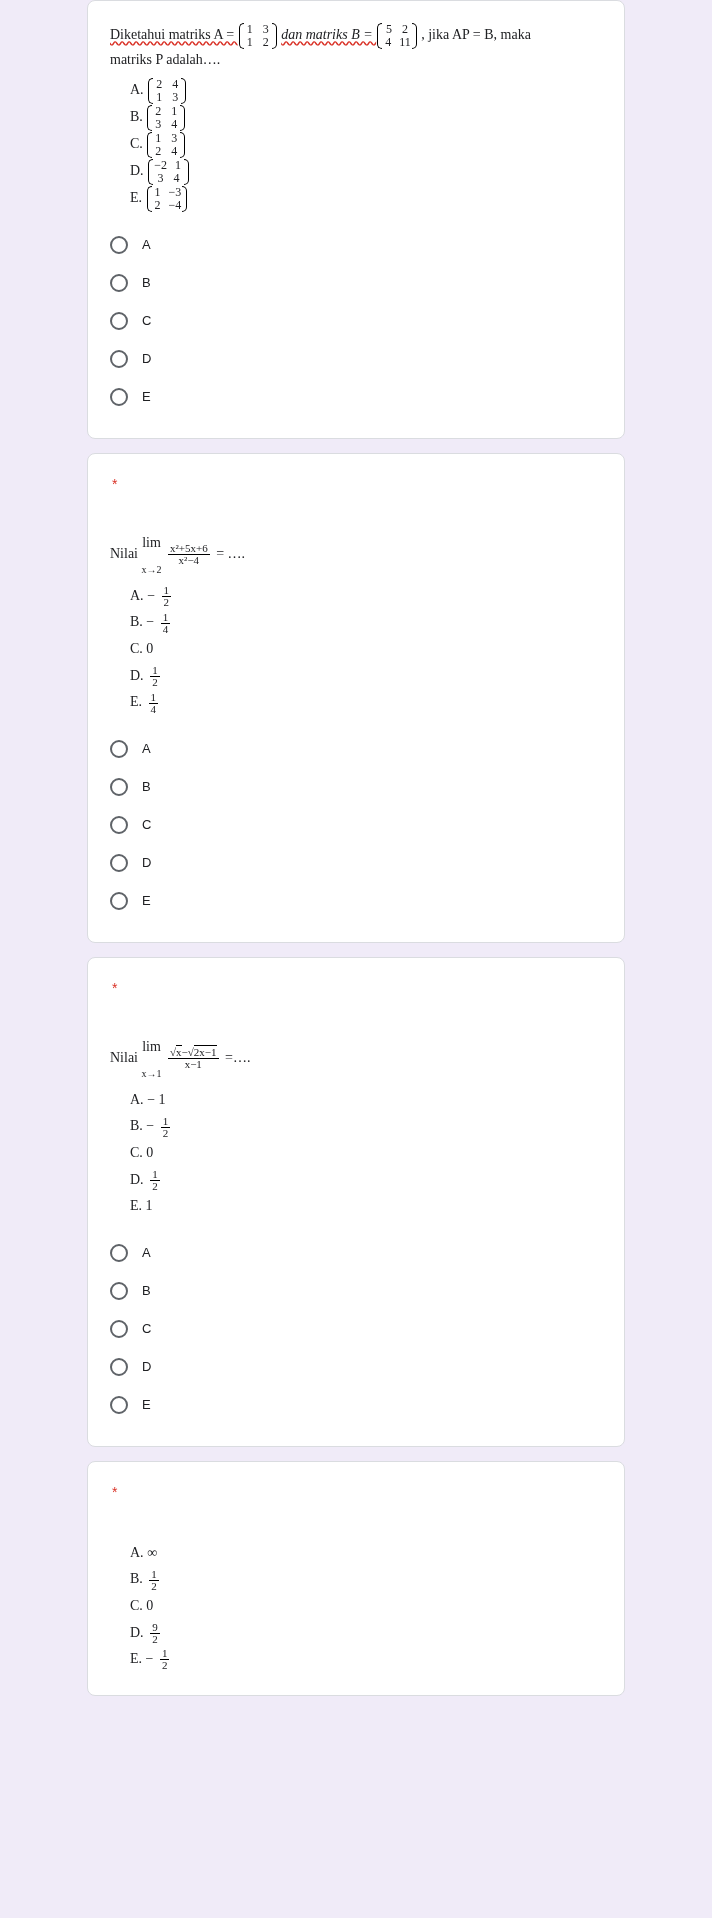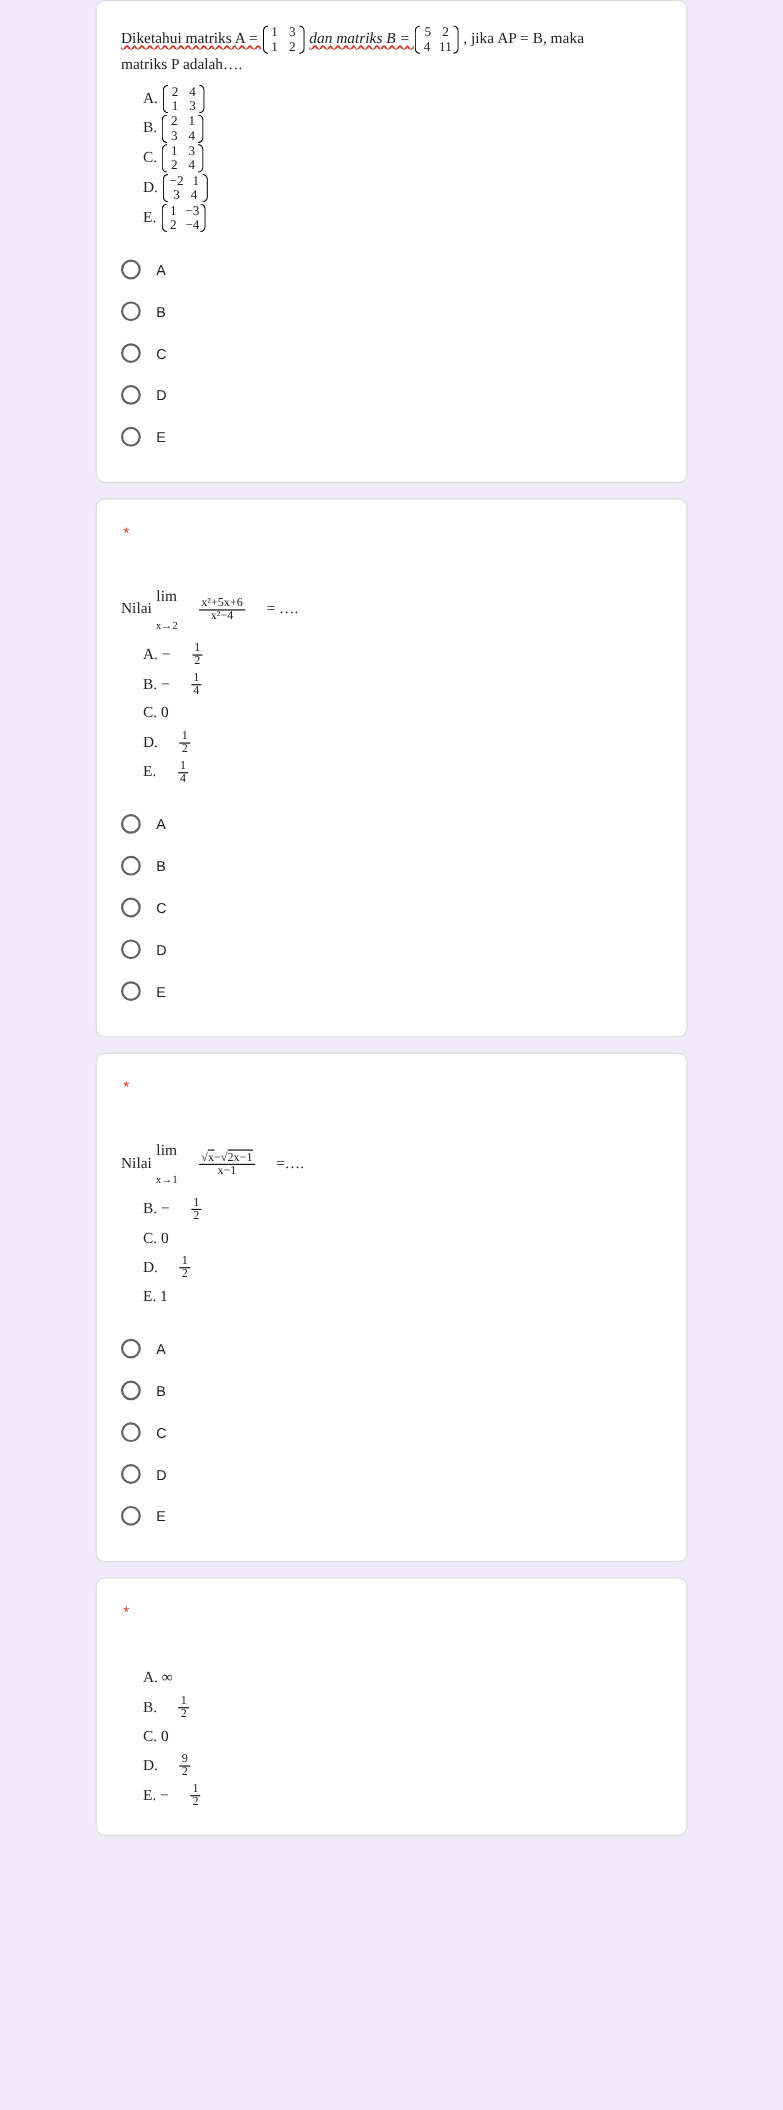"x²+5x+6" .frac { margin: 0 16px -> 0 3px }
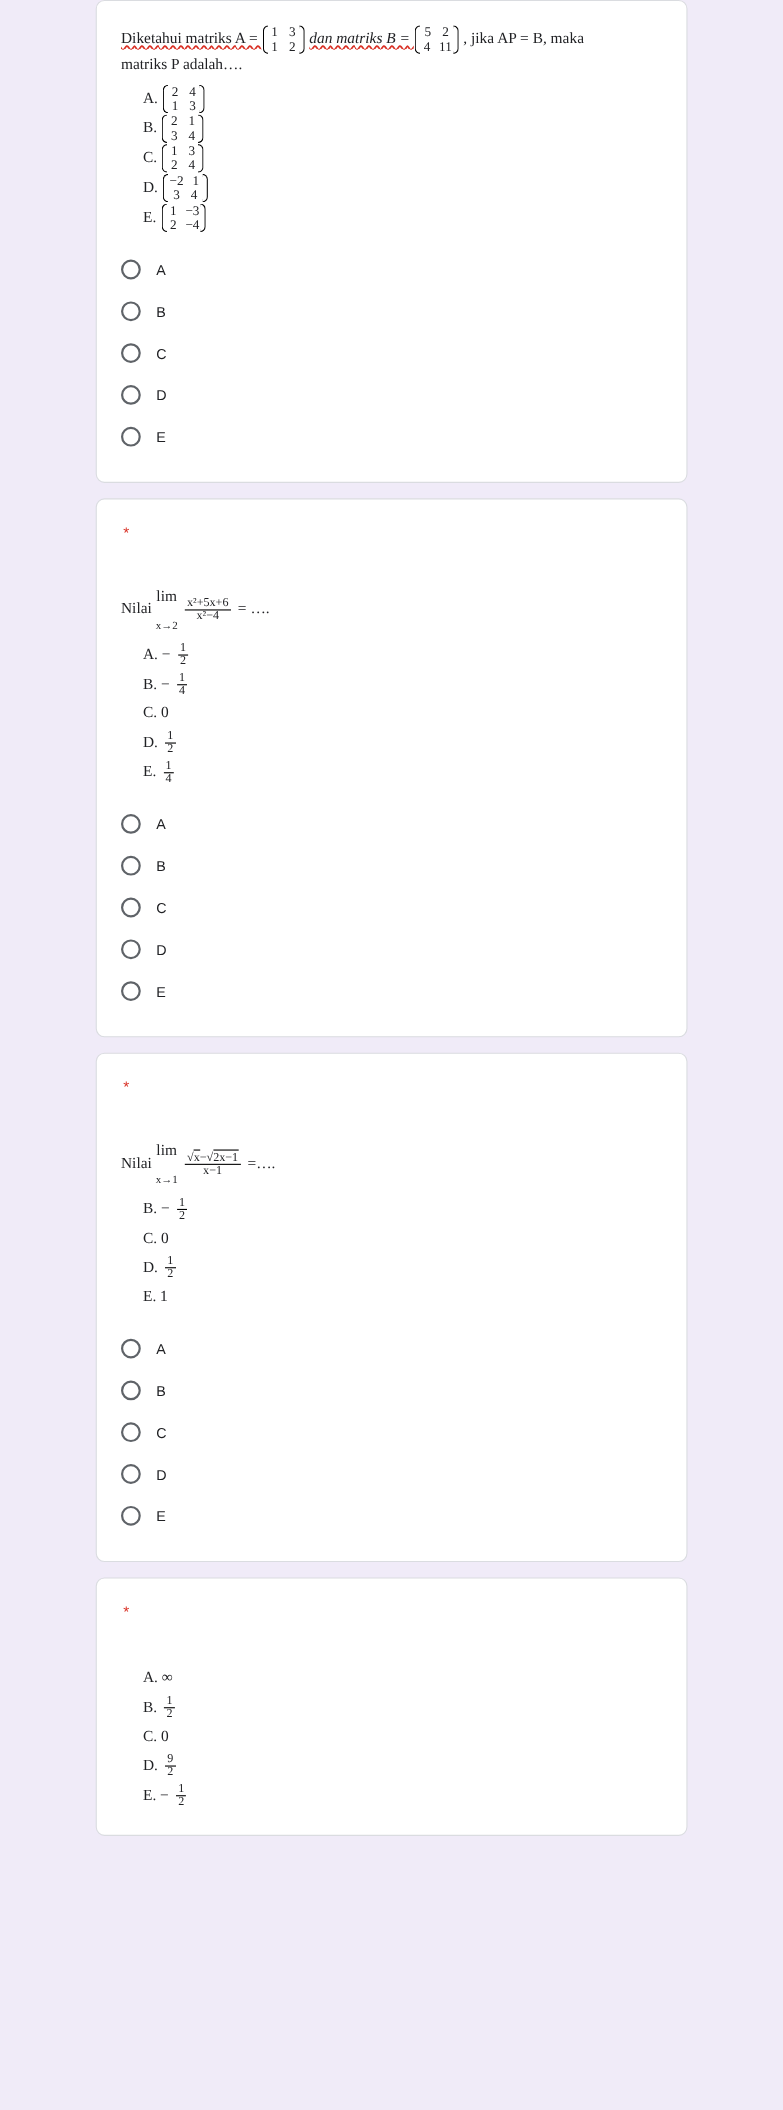"A. − 1" div.subopt { html: none -> <div><span>A.</span> <span>− 1</span></div> }
